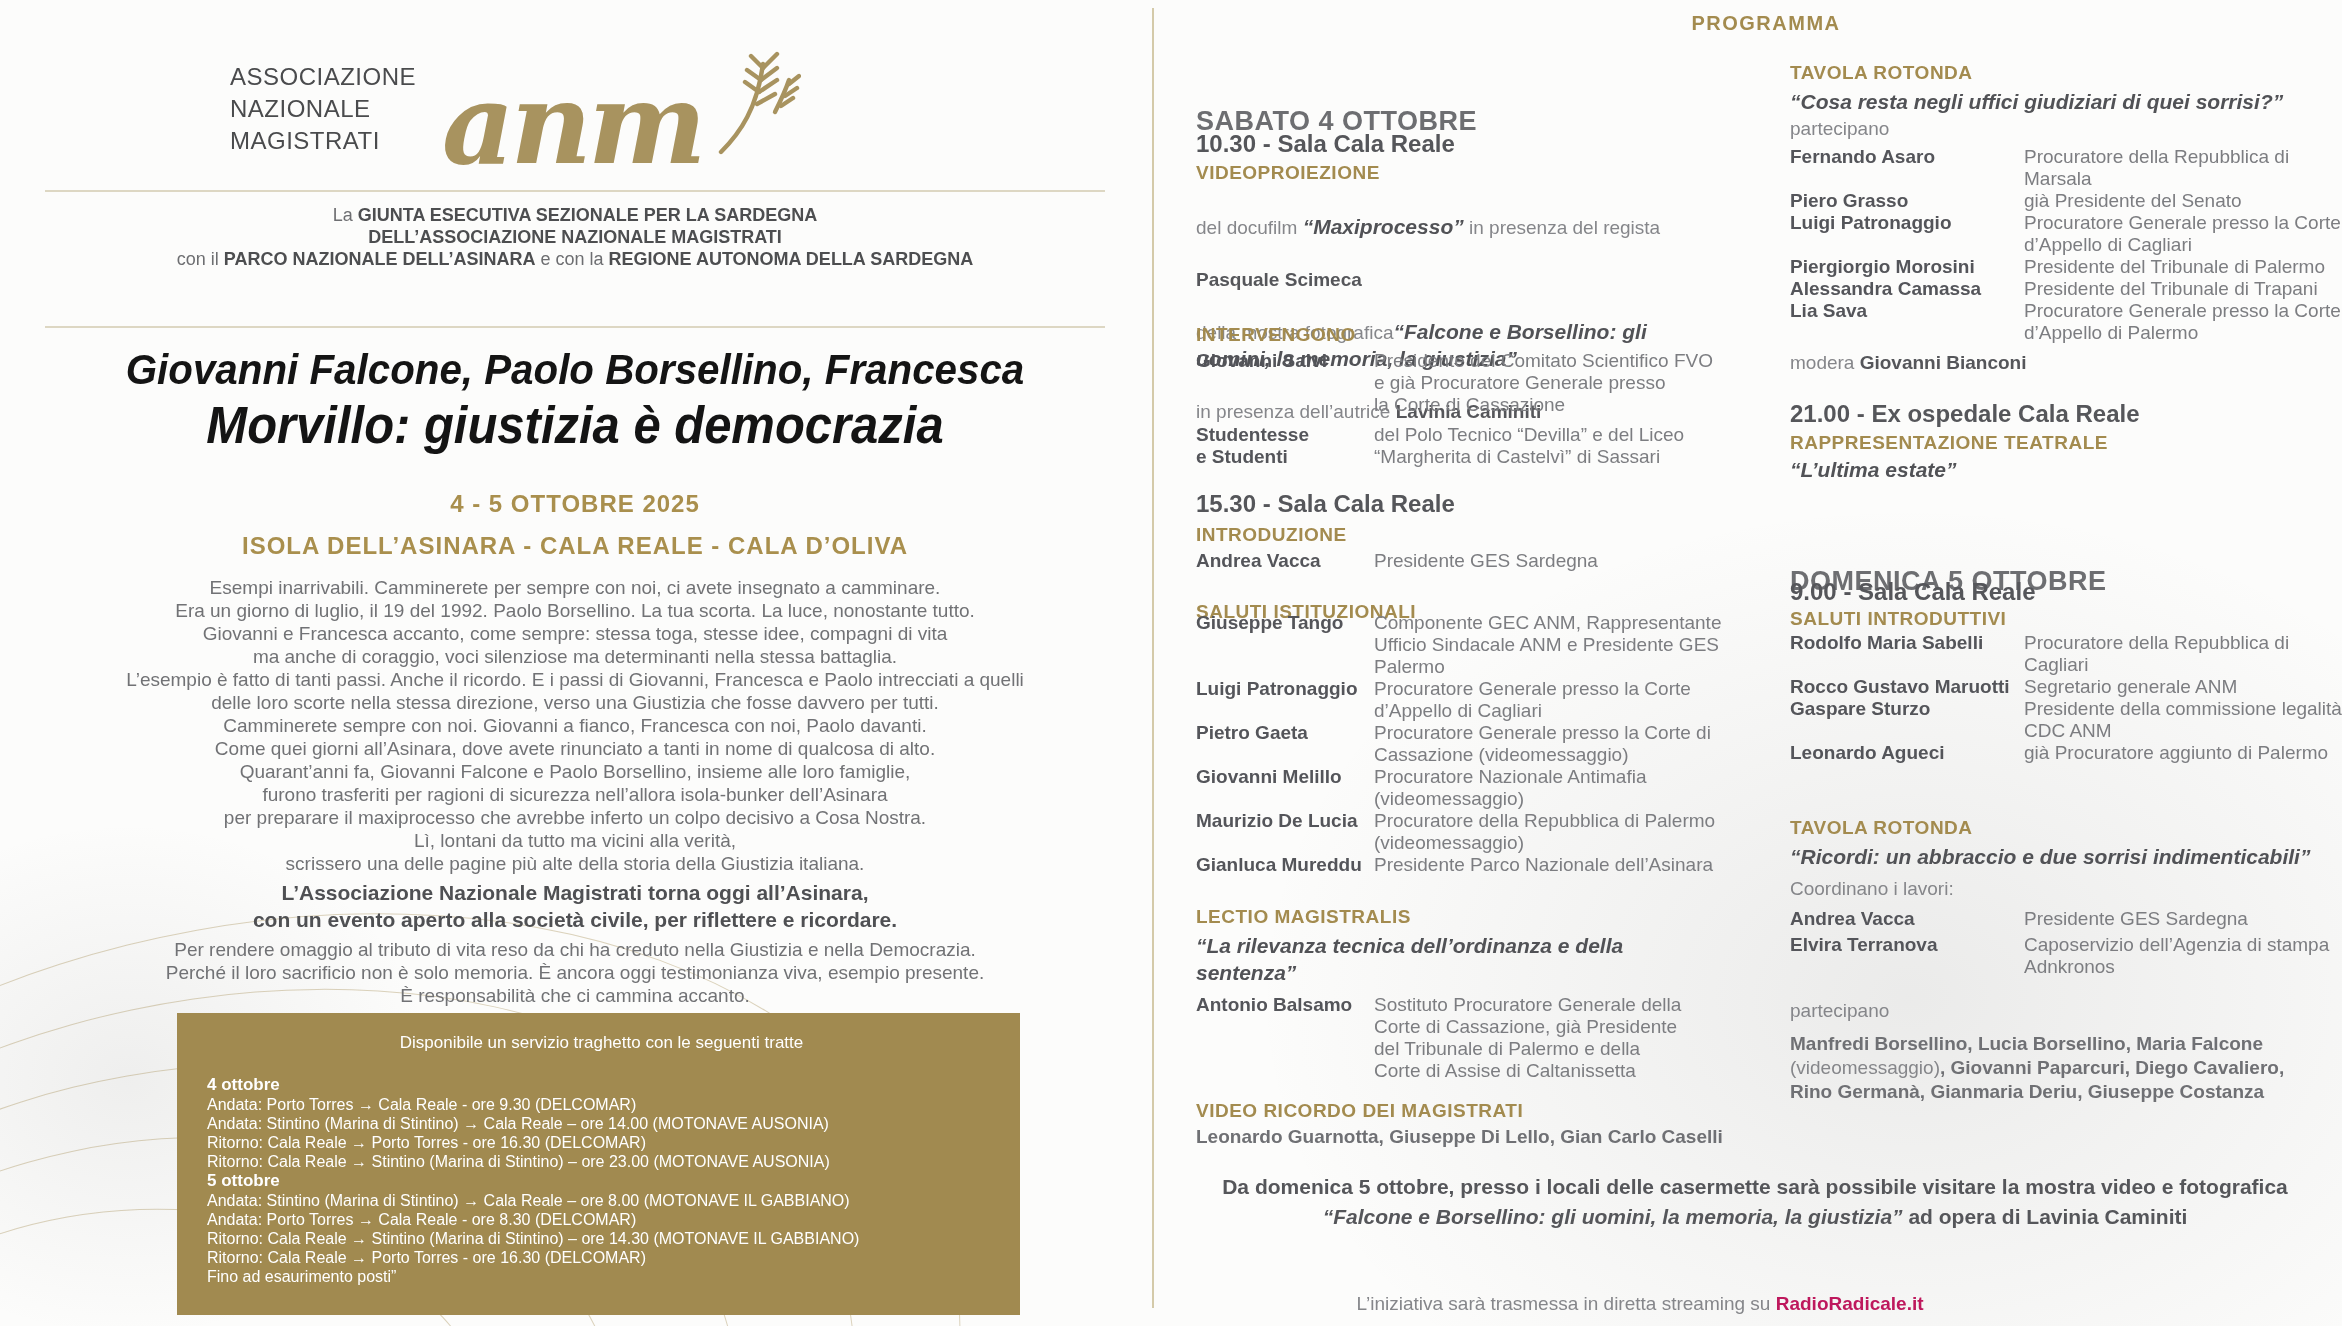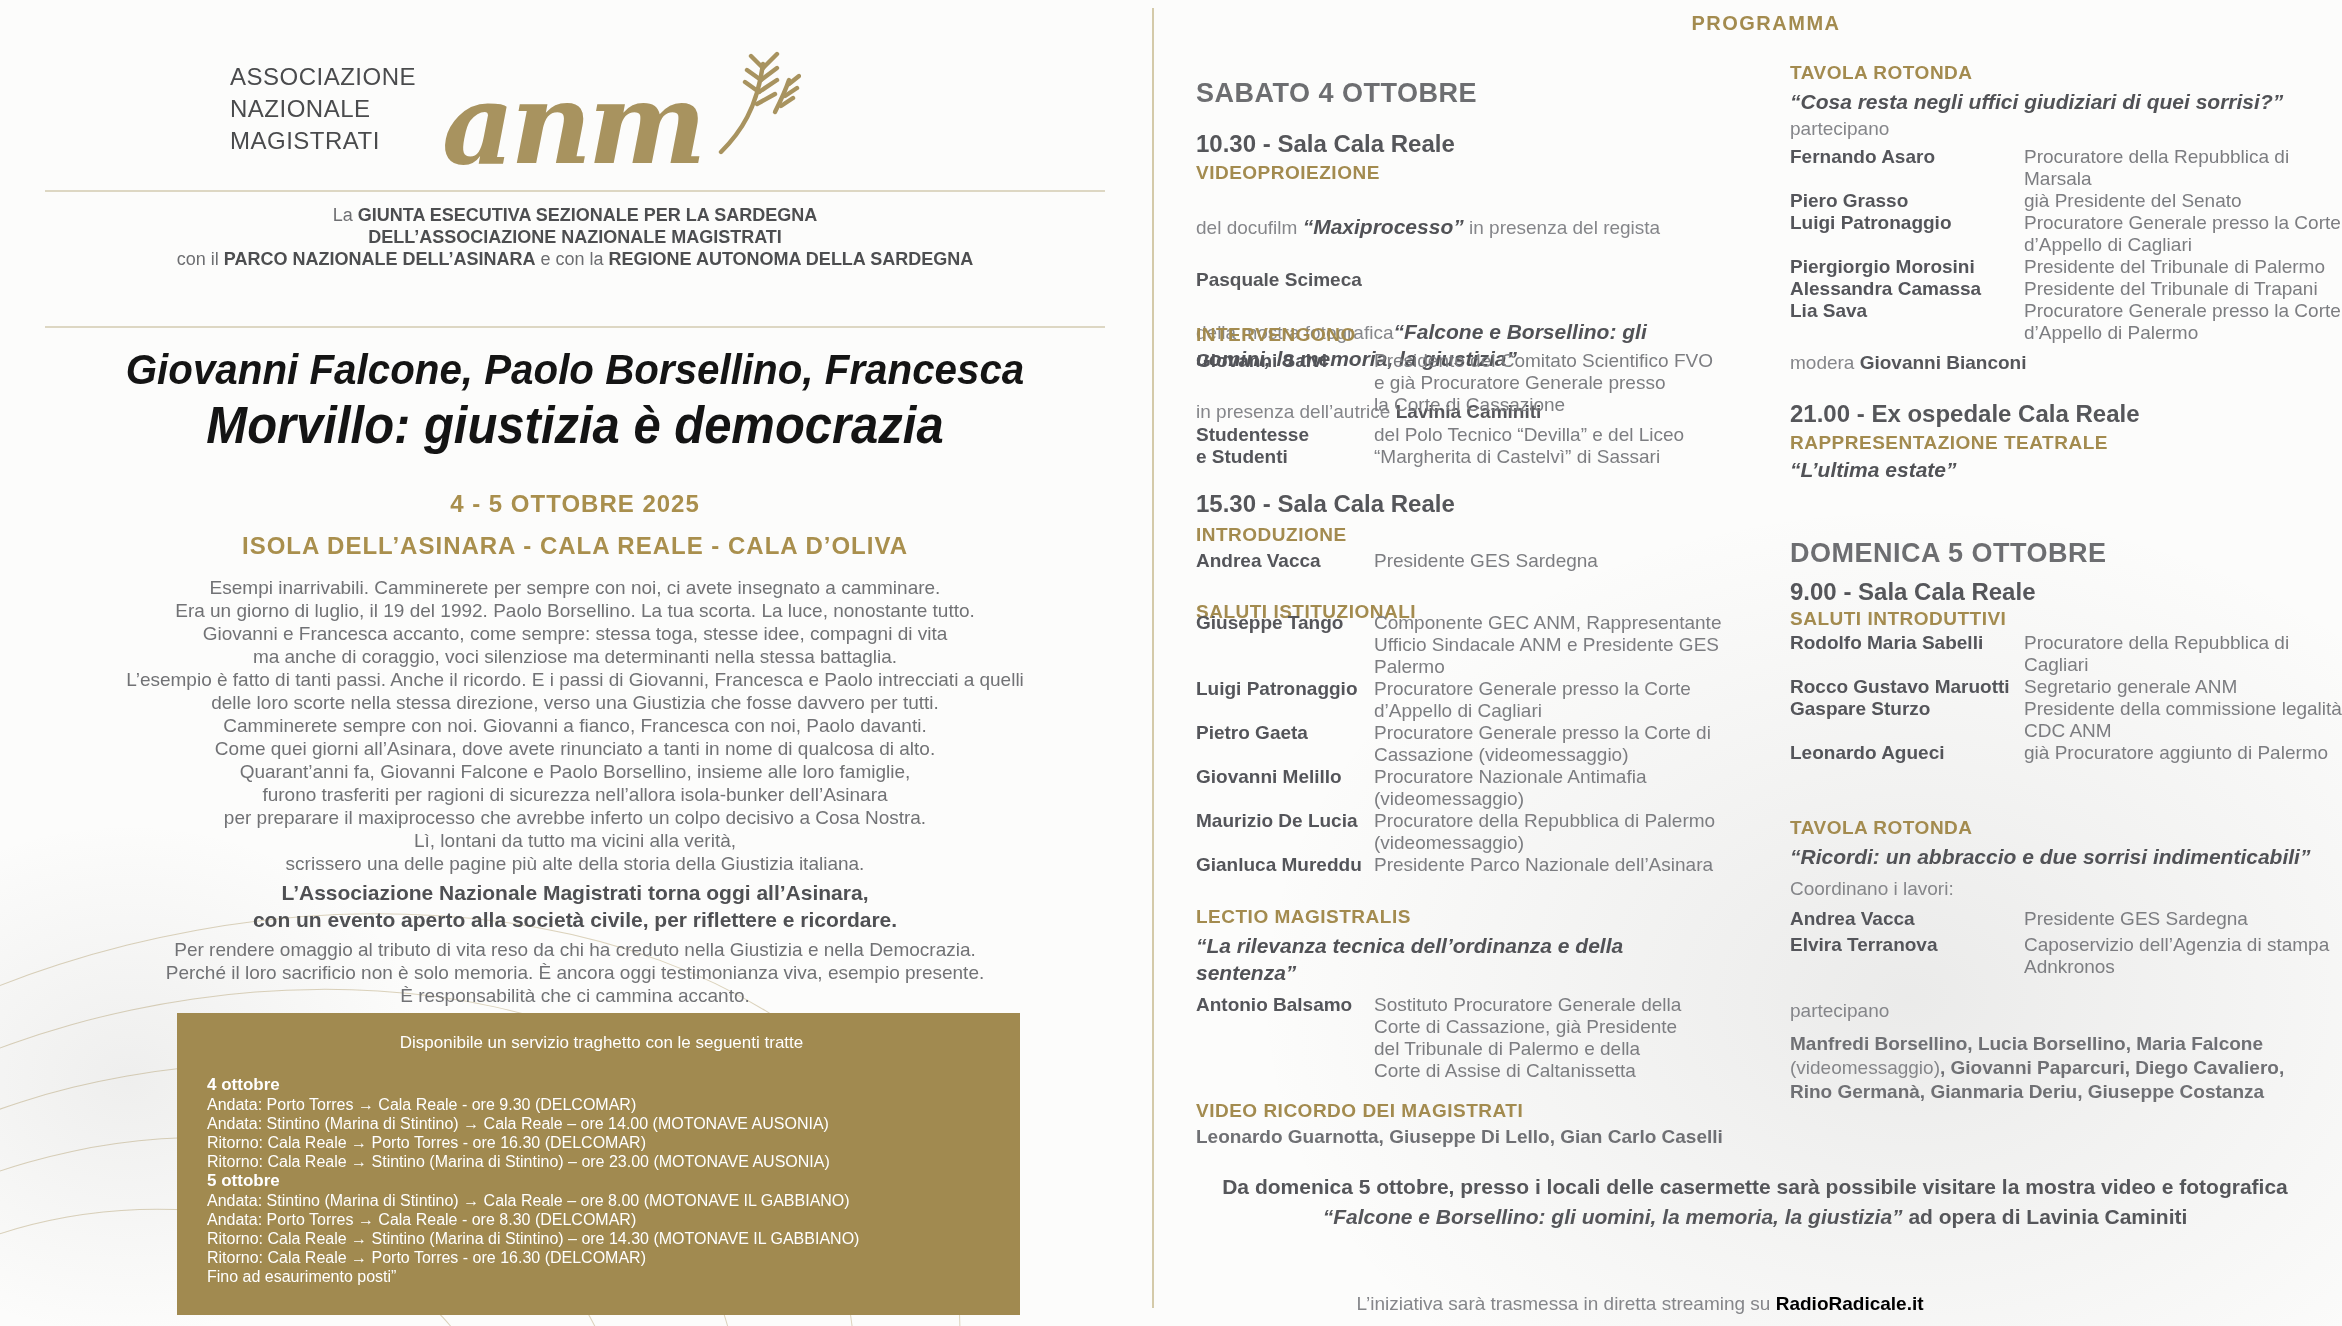"SABATO 4 OTTOBRE" .day { margin-top: none -> 28px }
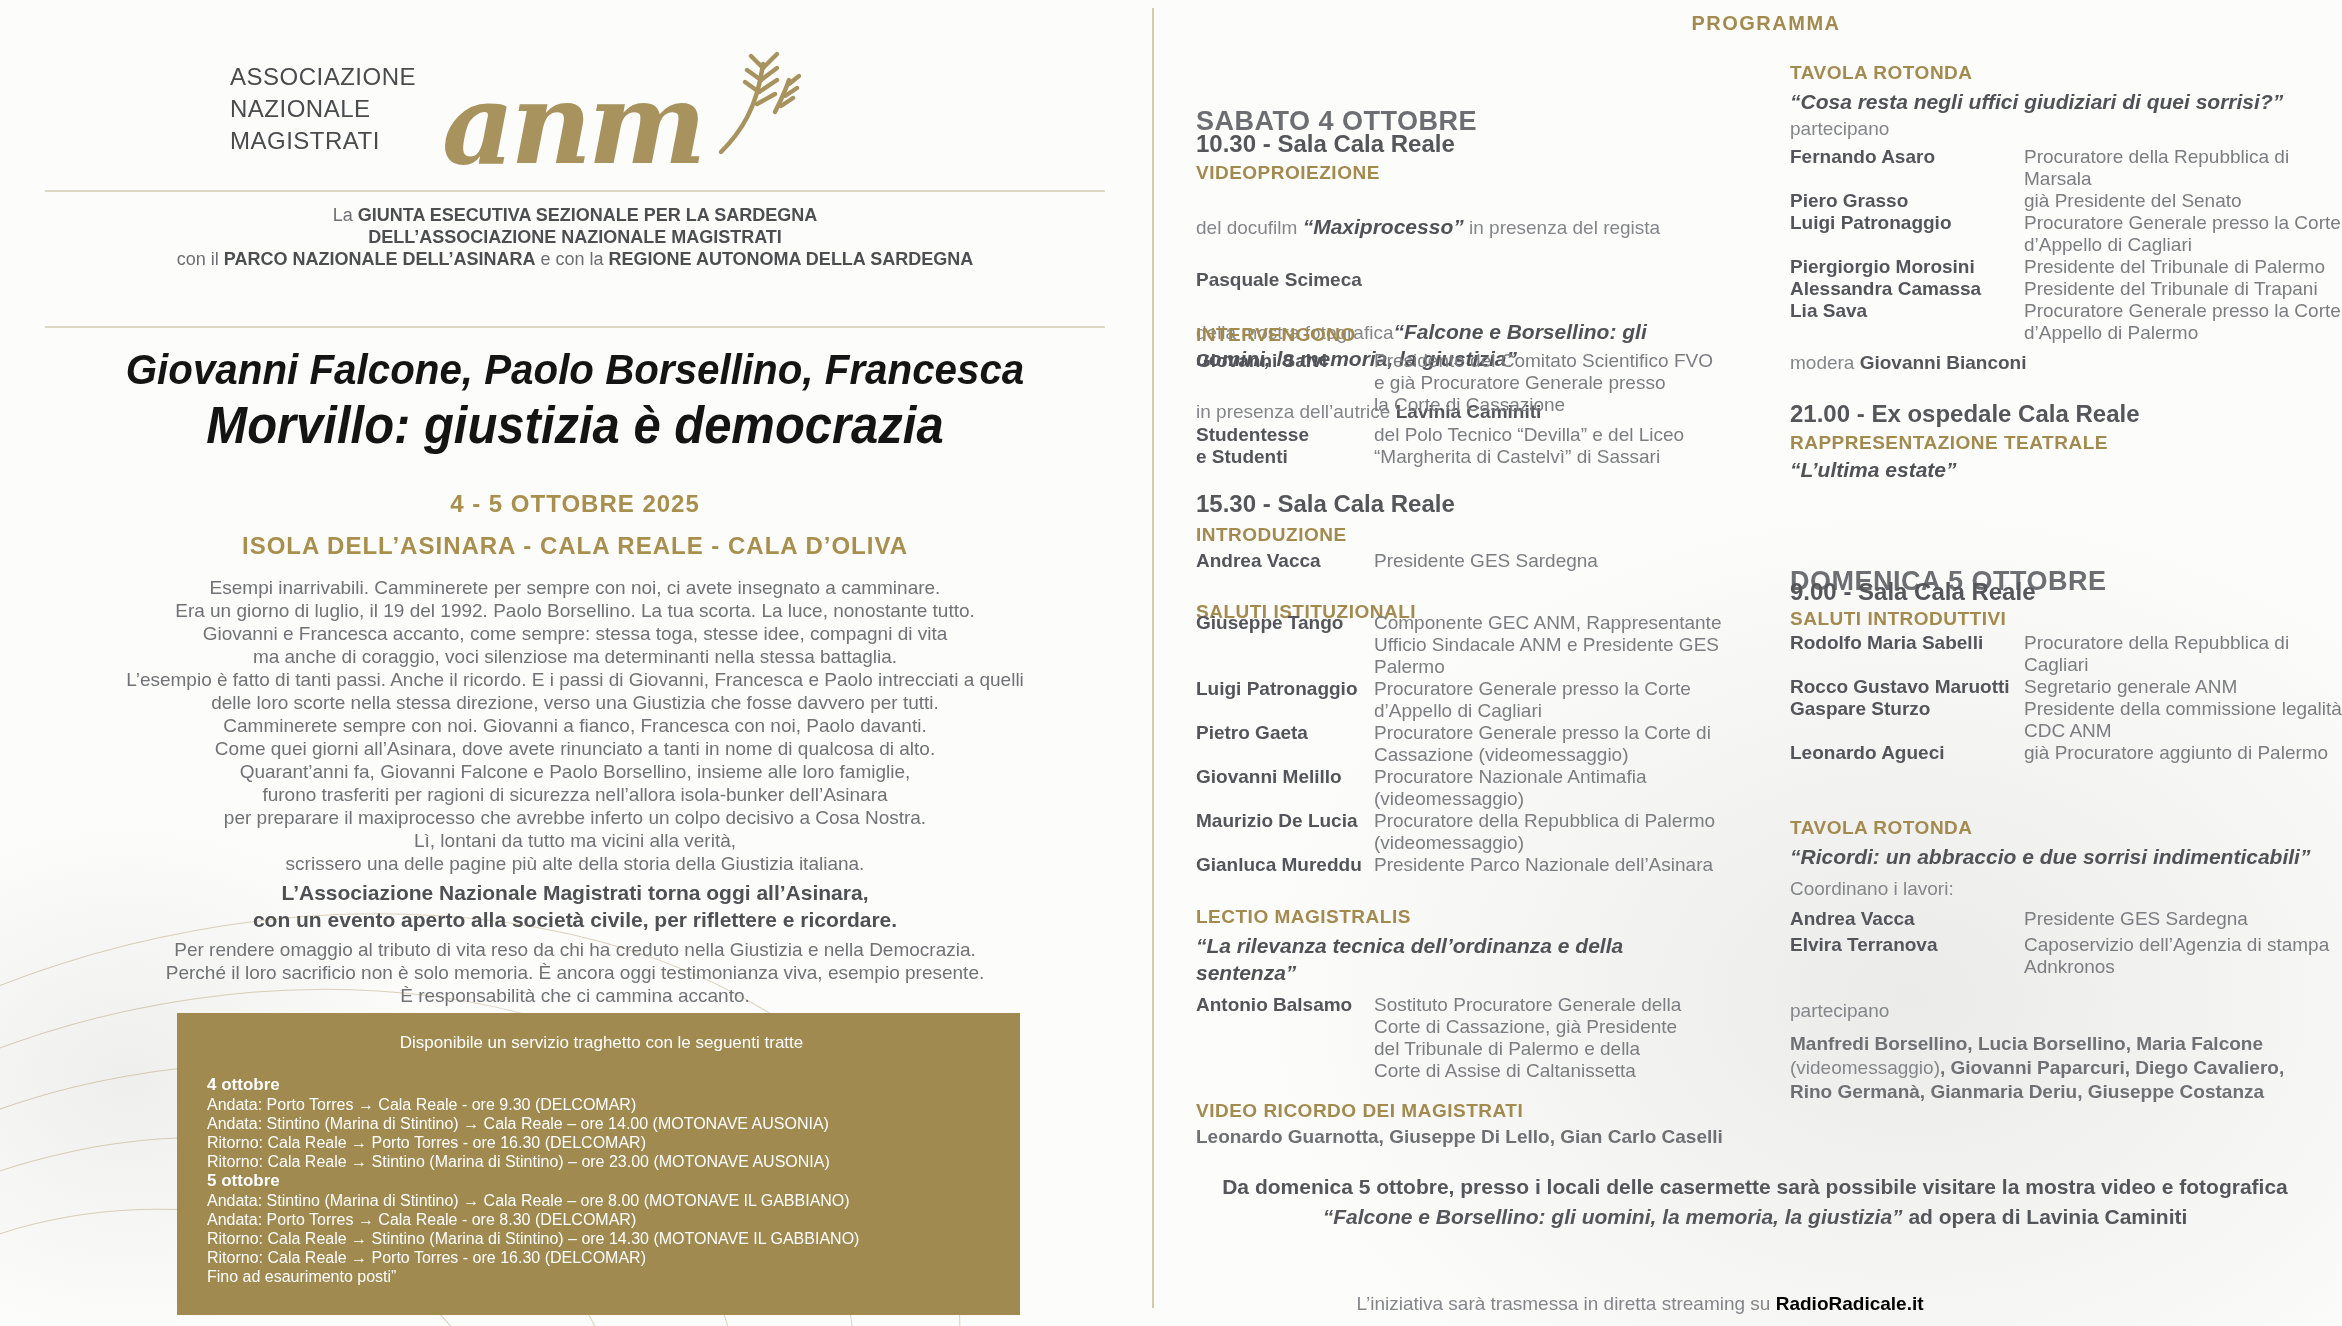"RadioRadicale.it" .footer b { color: #000000 -> #be185d }
